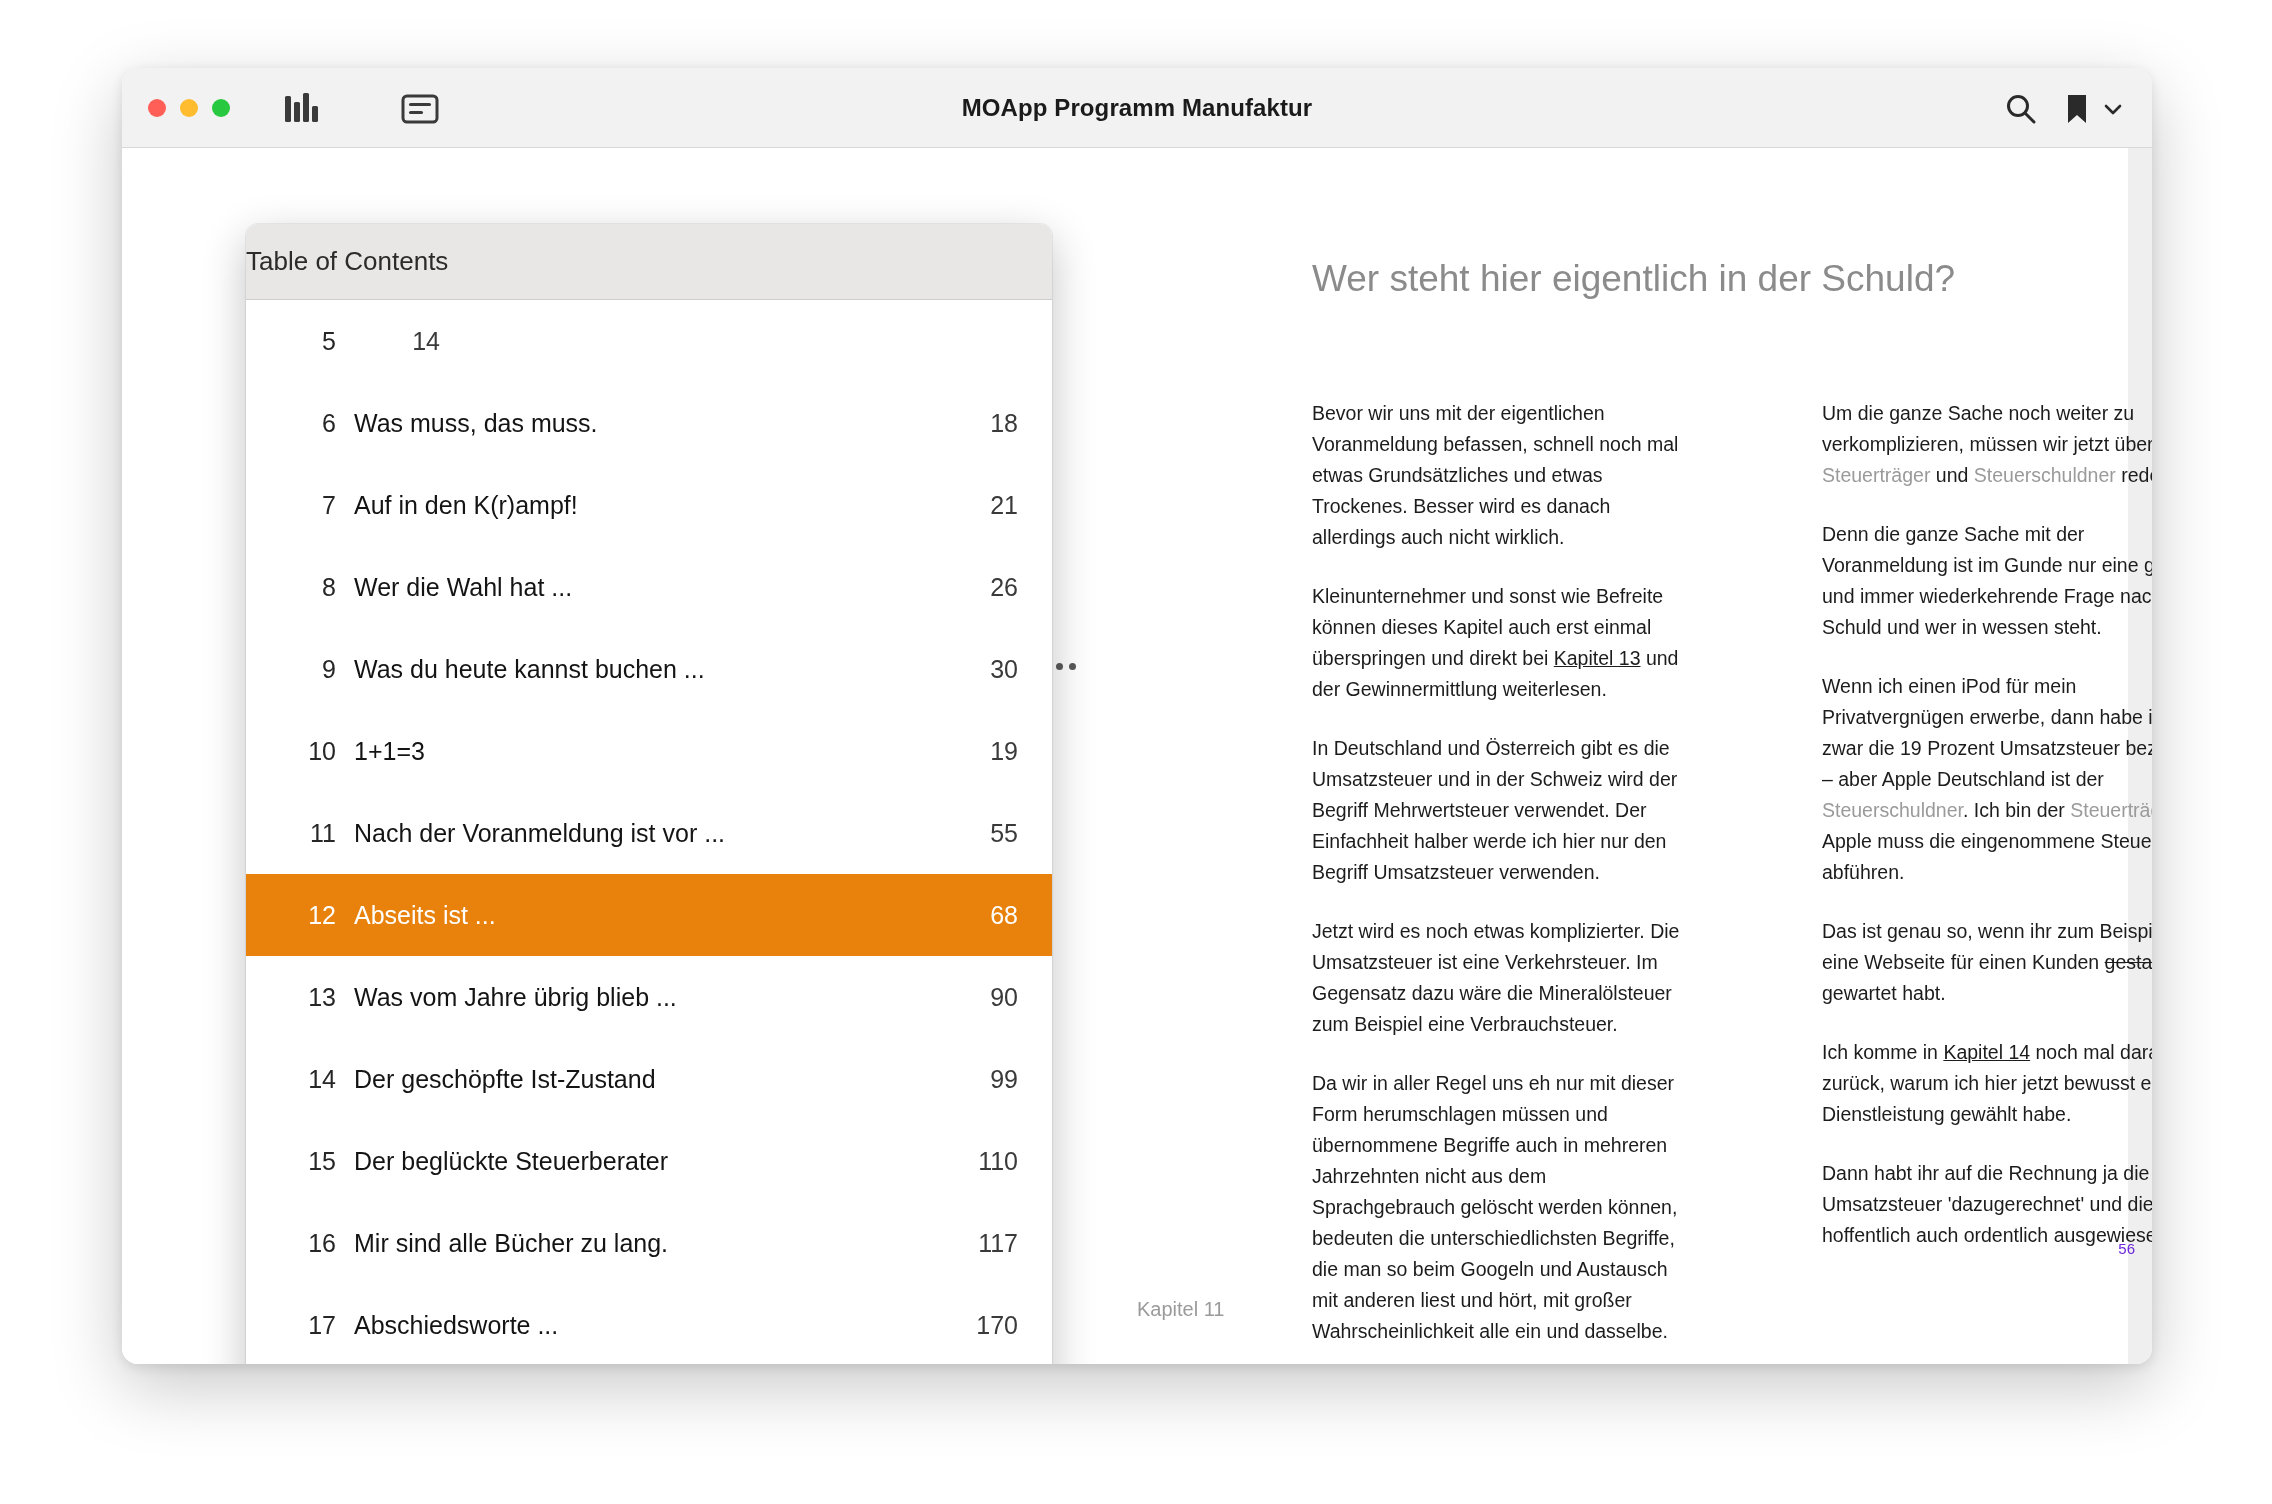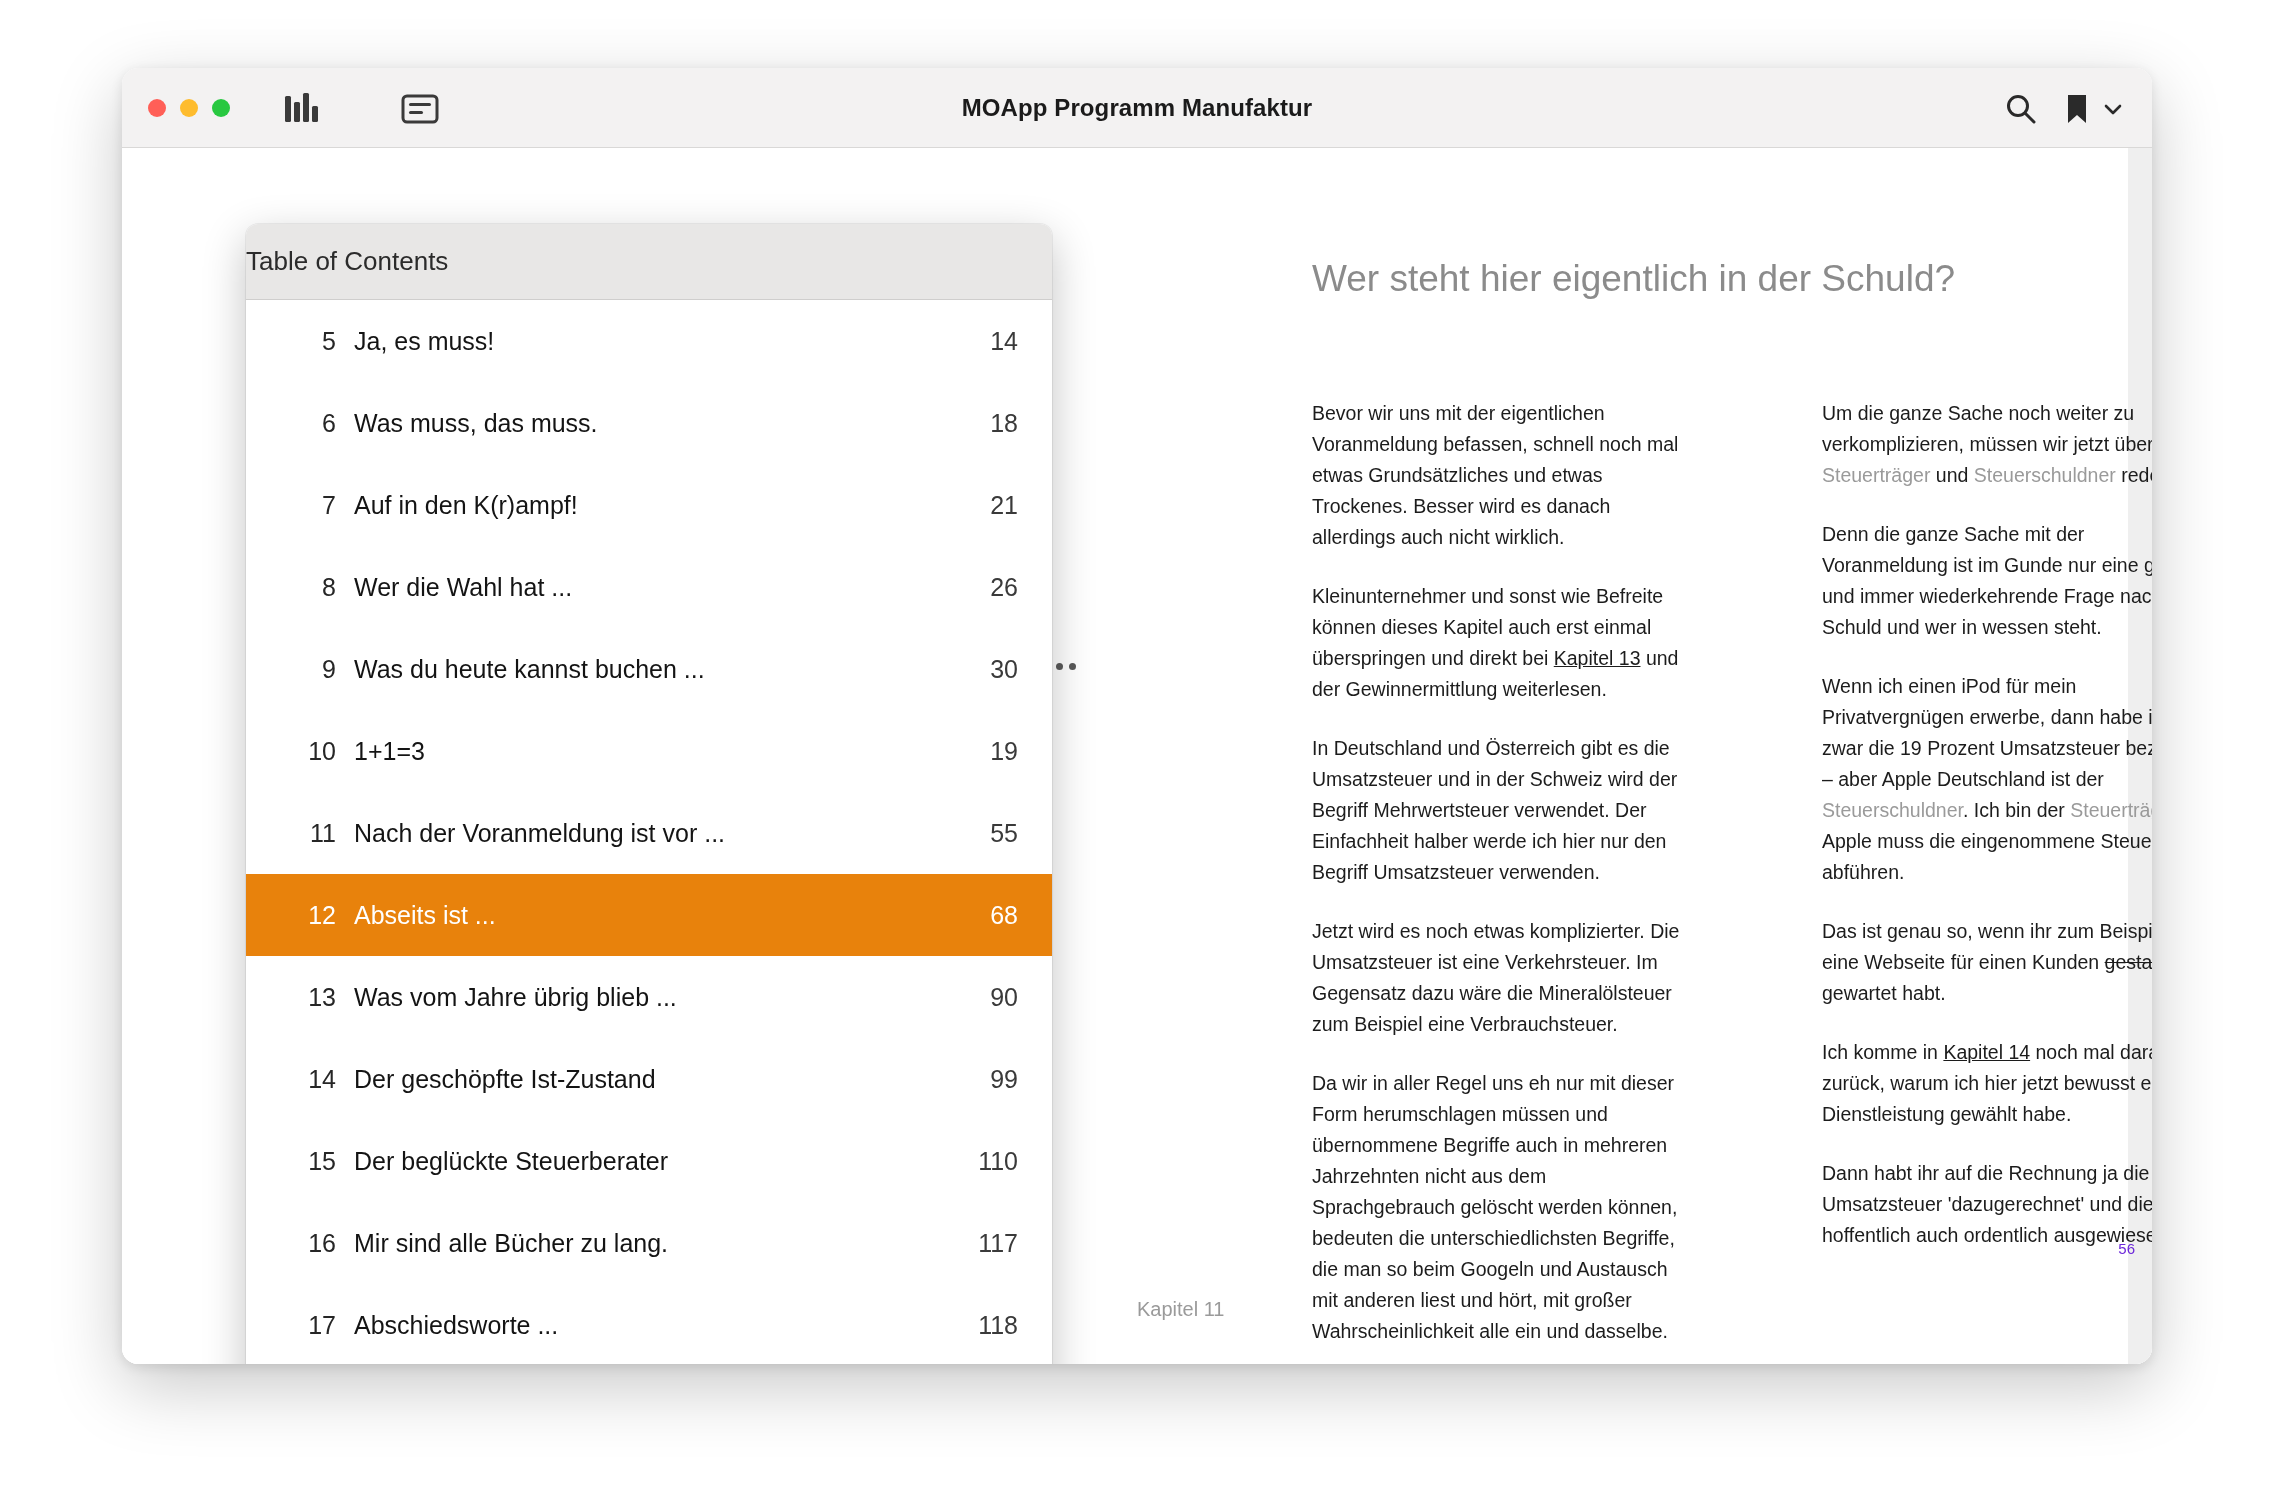"Ja, es muss!" div.label { html: <div>Ja, es muss!</div> -> none }
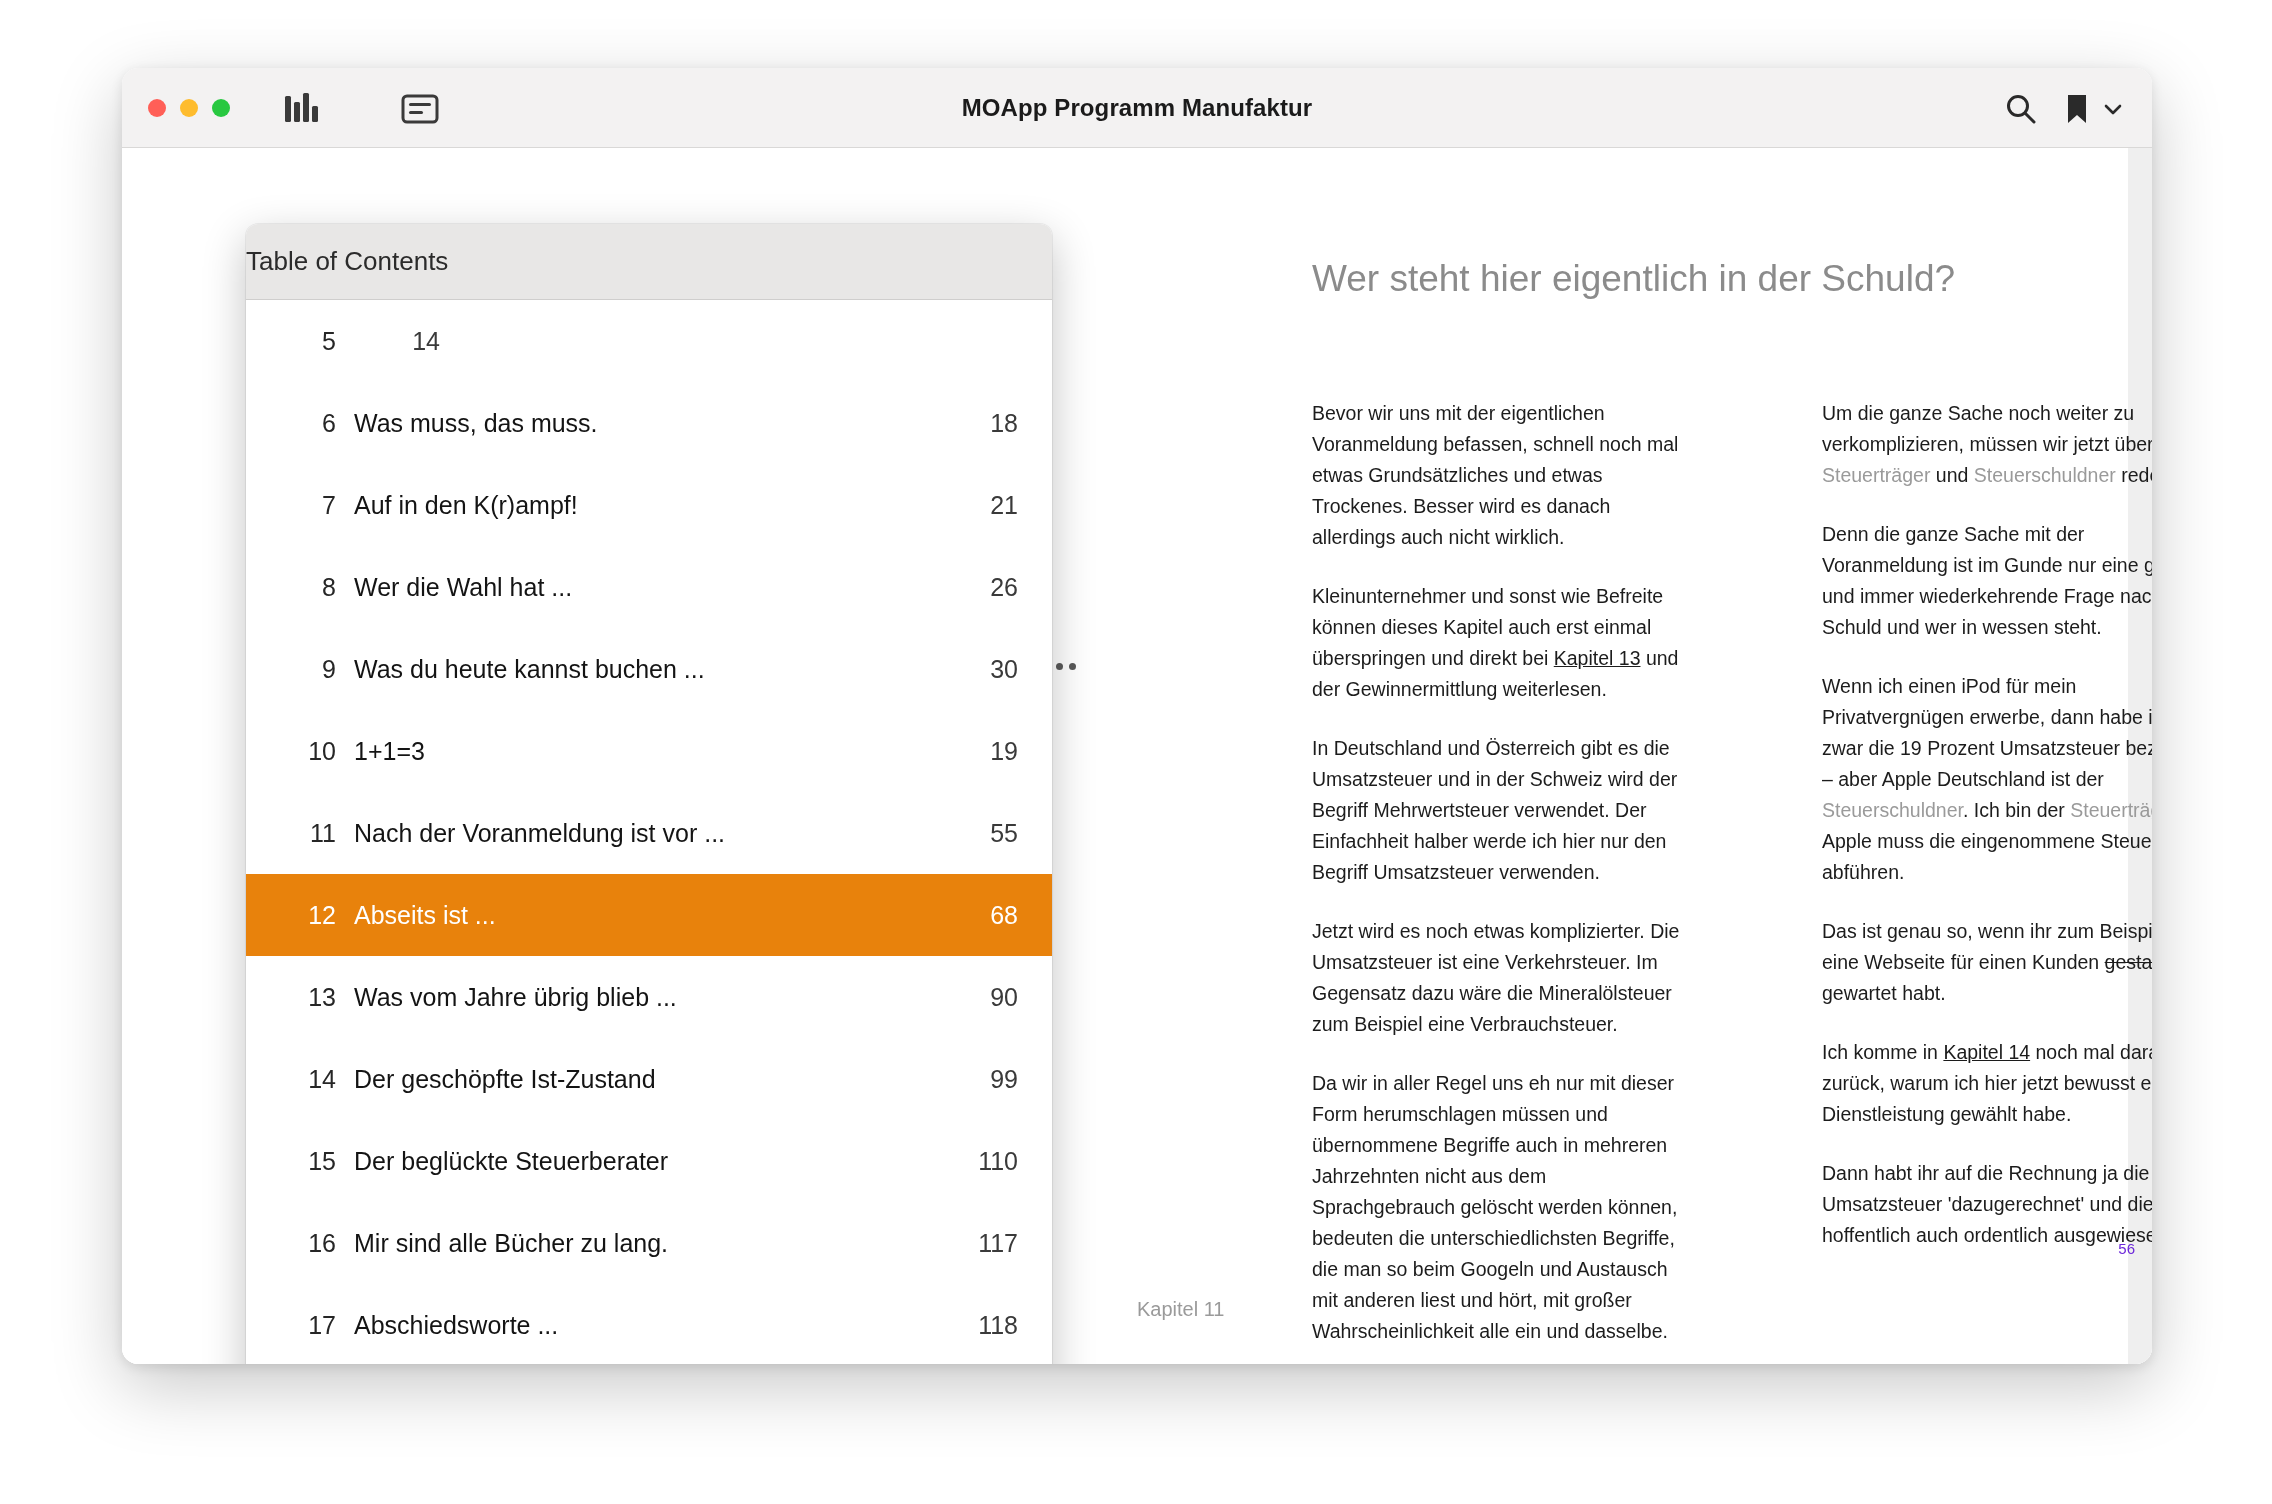"118" div.page { text: 118 -> 170 }
